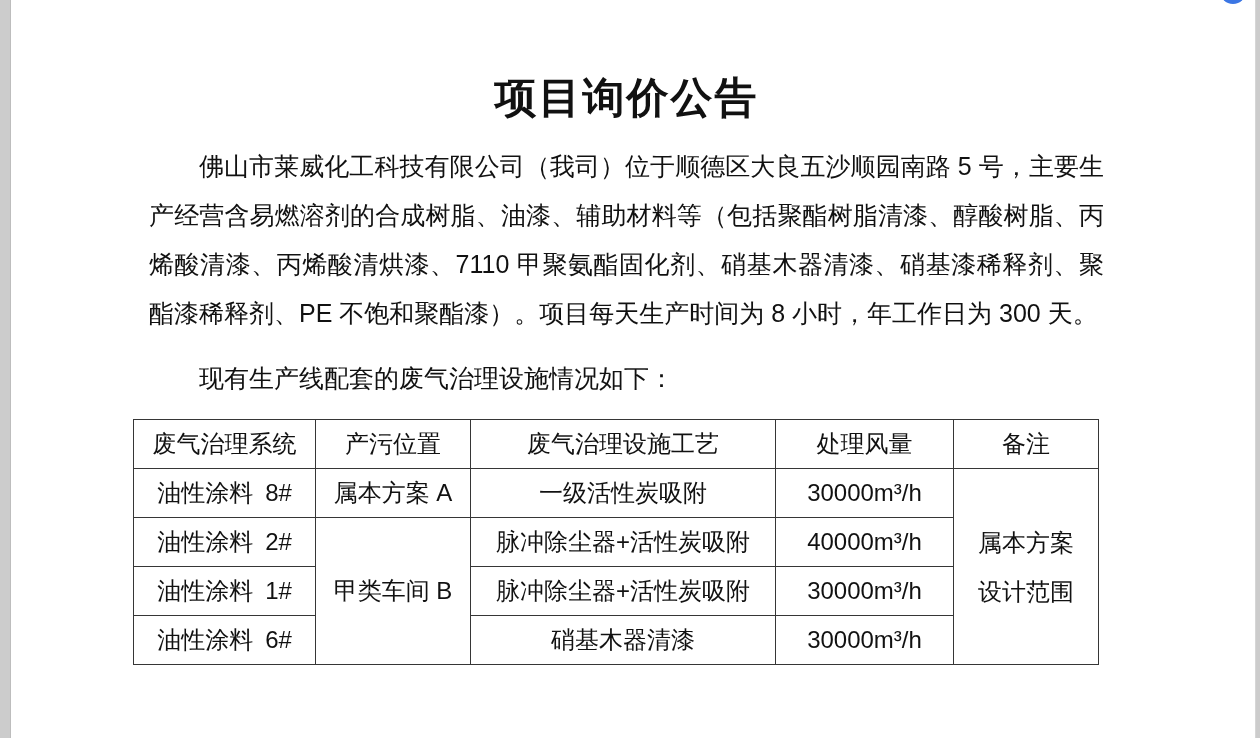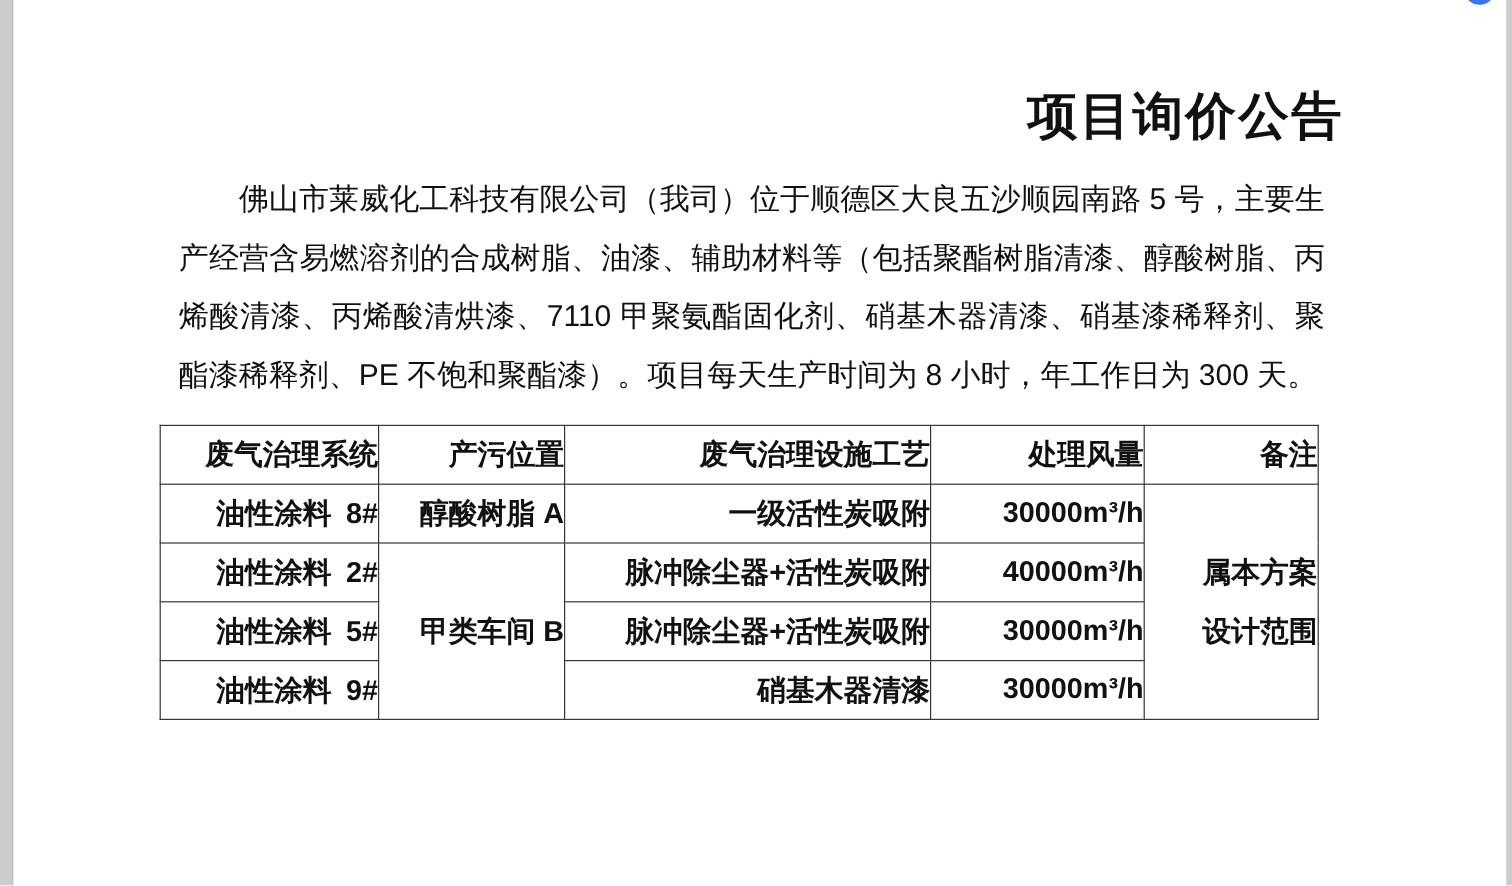"项目询价公告" .doc-title { text-align: right -> center }
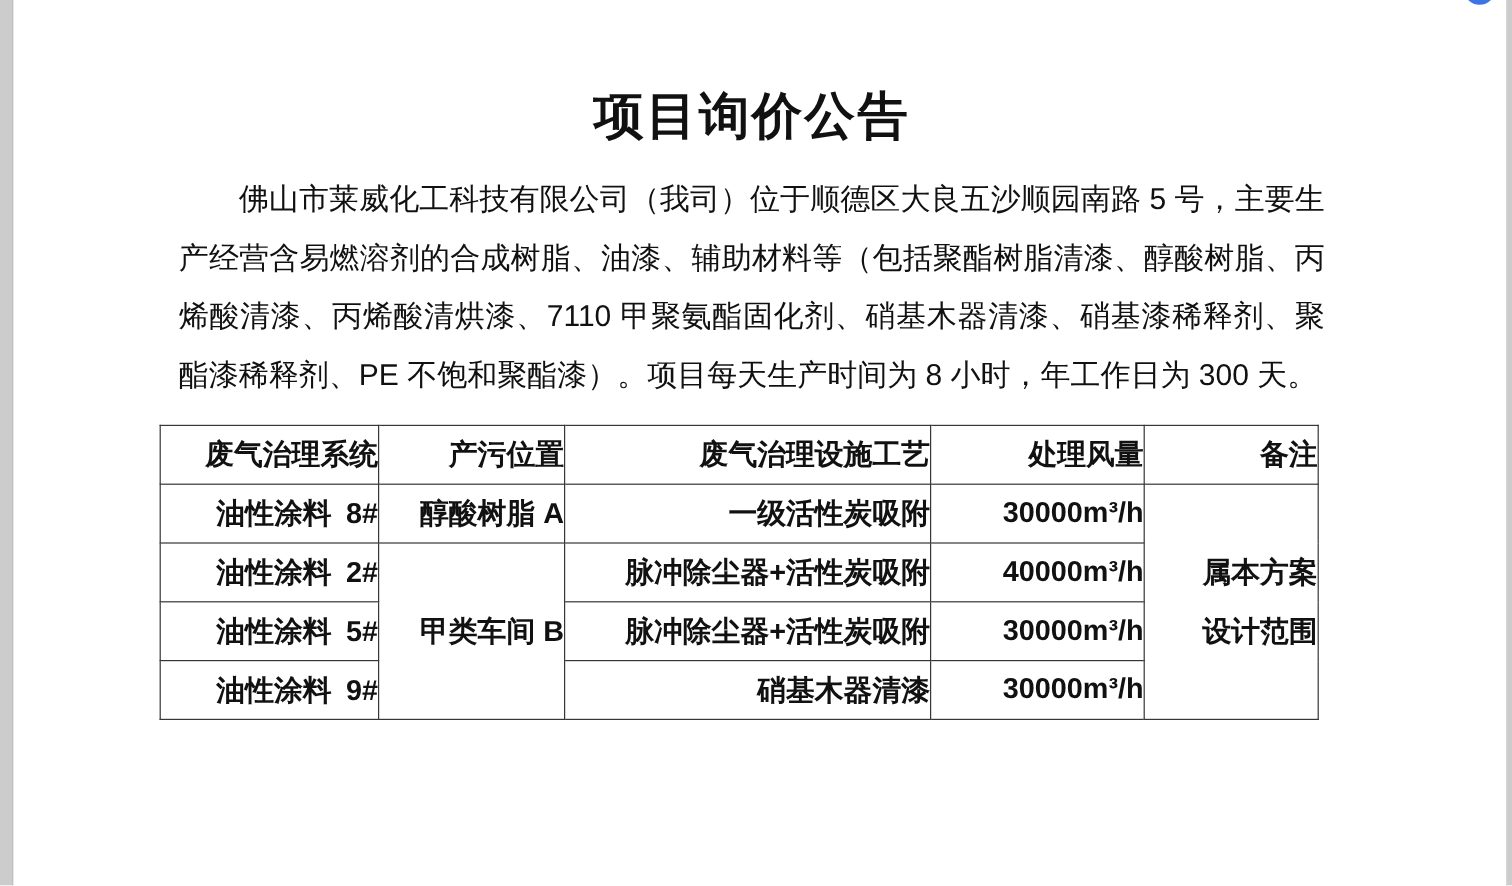"现有生产线配套的废气治理设施情况如下：" p { html: none -> <p>现有生产线配套的废气治理设施情况如下：</p> }
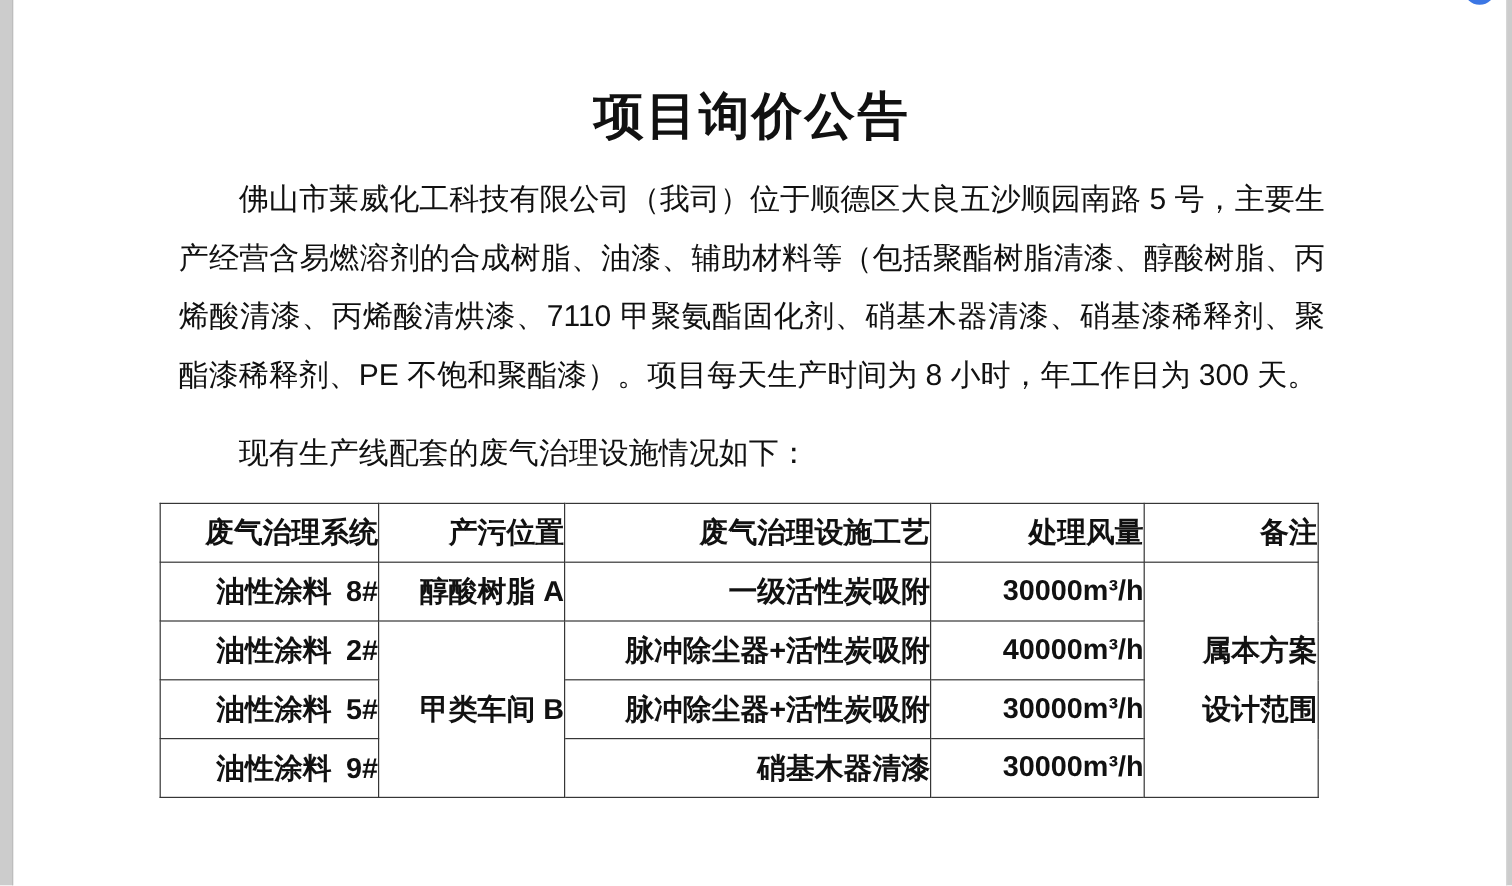"废气治理系统" table.gas-table th, table.gas-table td { font-weight: bold -> normal; text-align: right -> center }
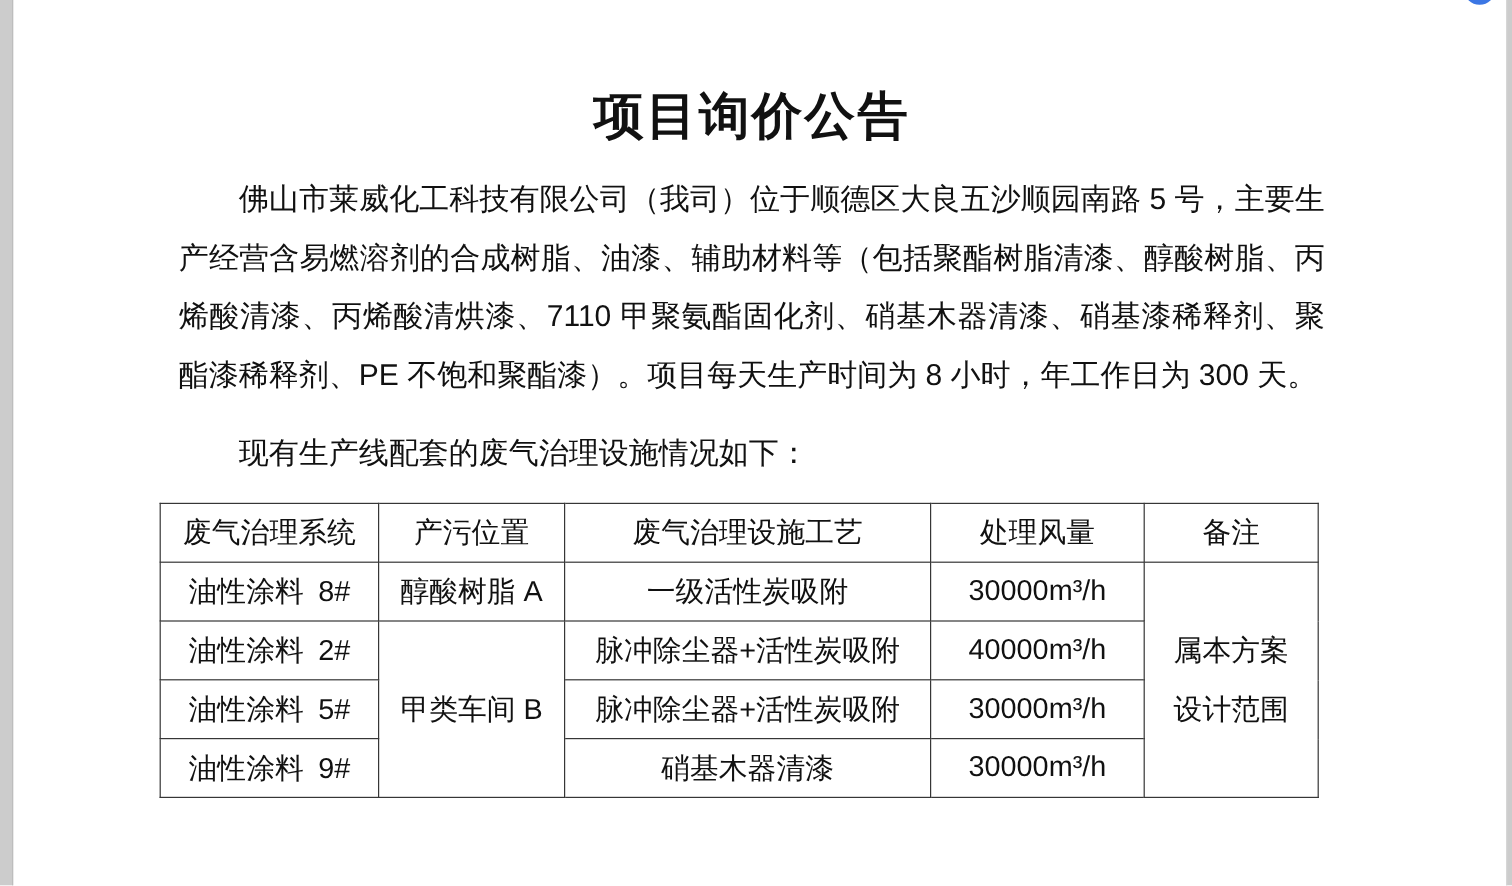"醇酸树脂 A" td { text: 醇酸树脂 -> 属本方案 }
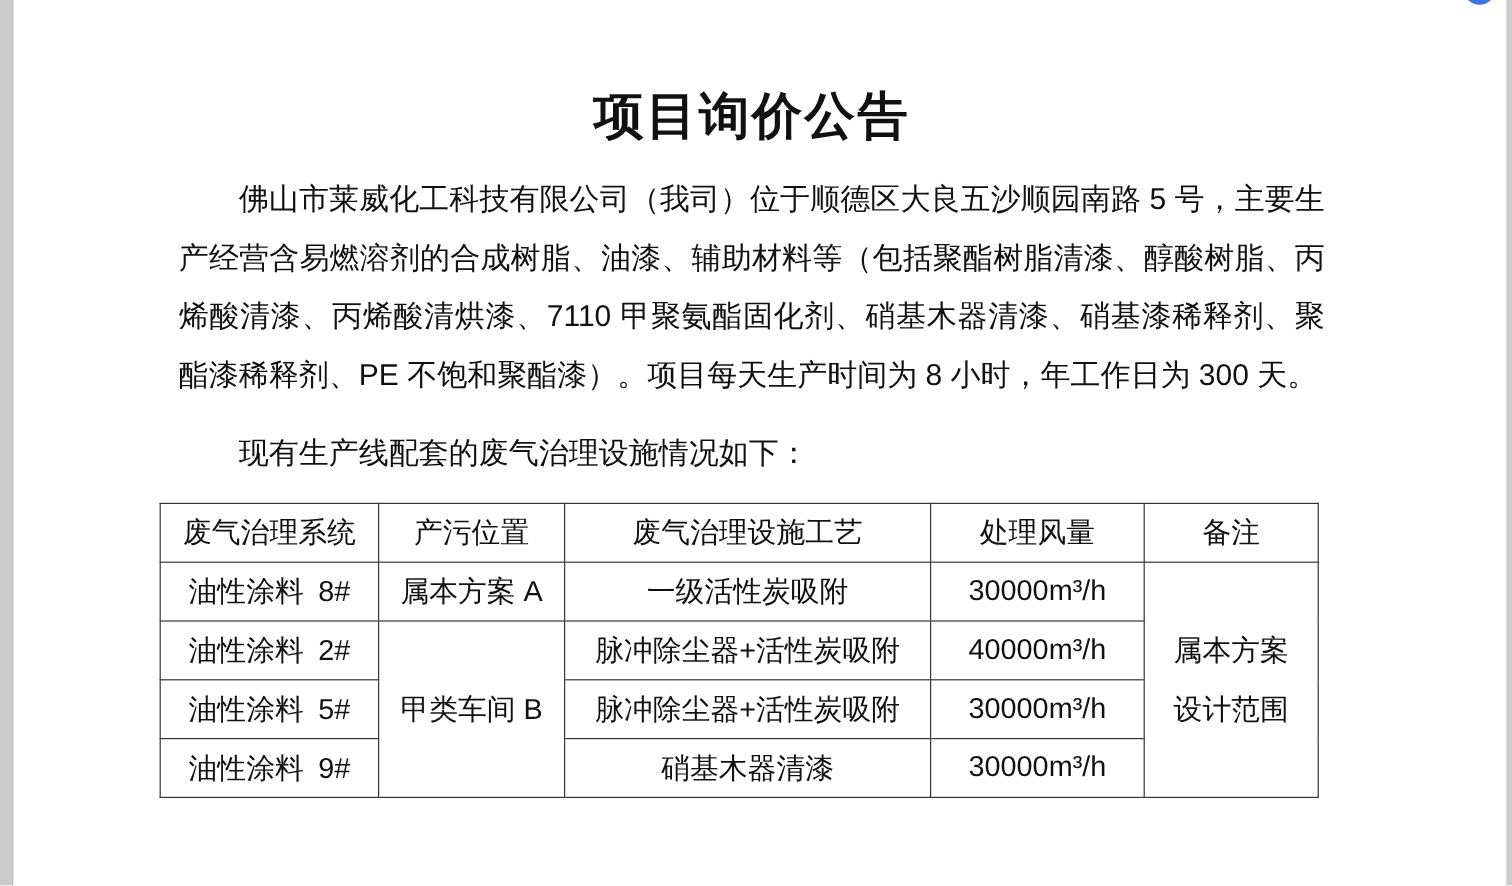"油性涂料 5#" td { text: 5 -> 1 }
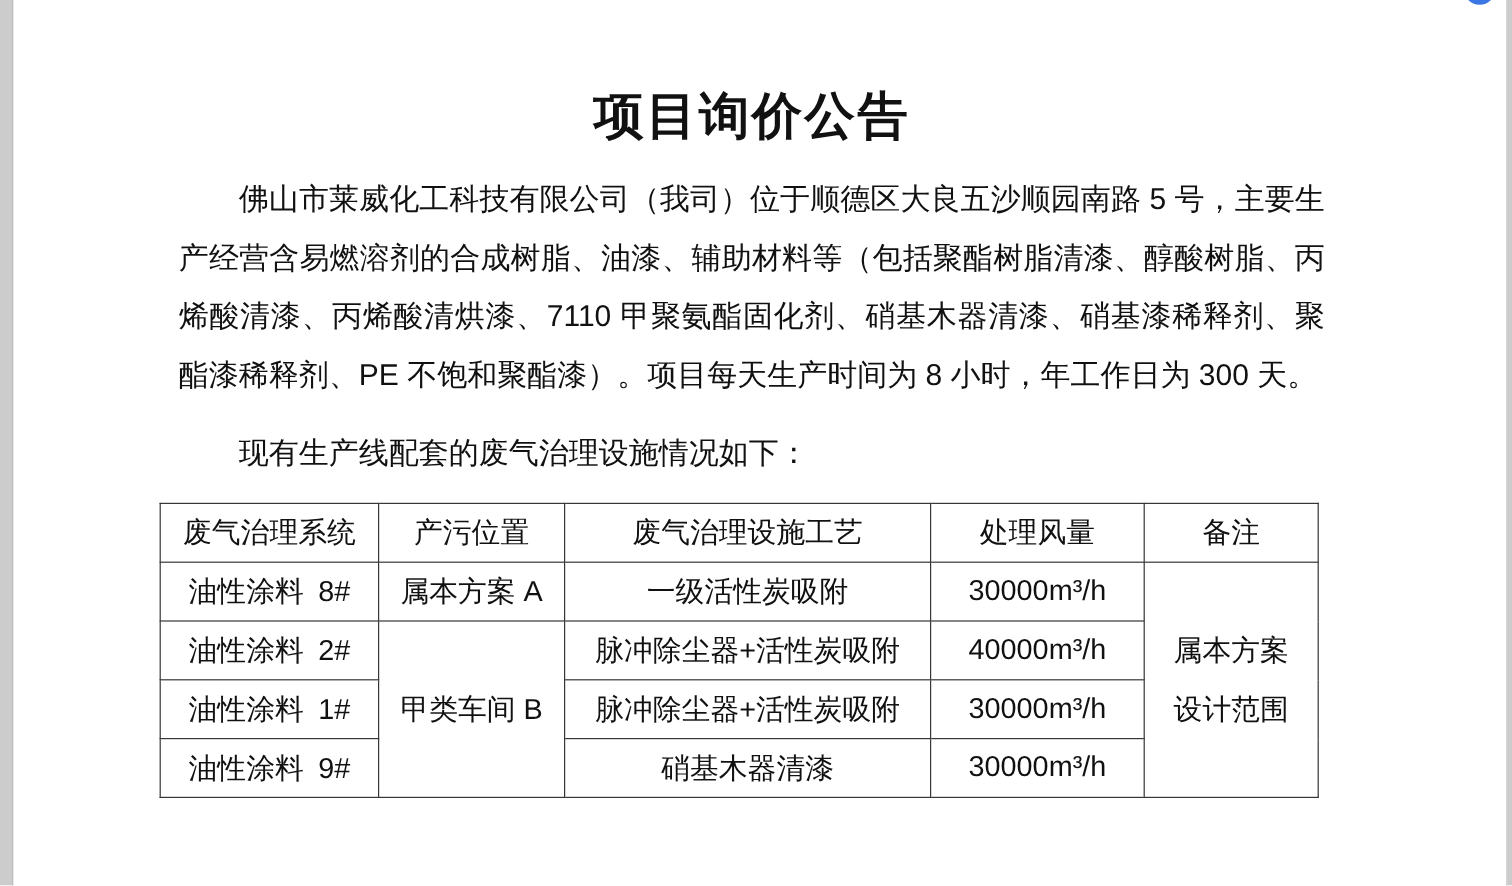"油性涂料 9#" td { text: 9 -> 6 }
